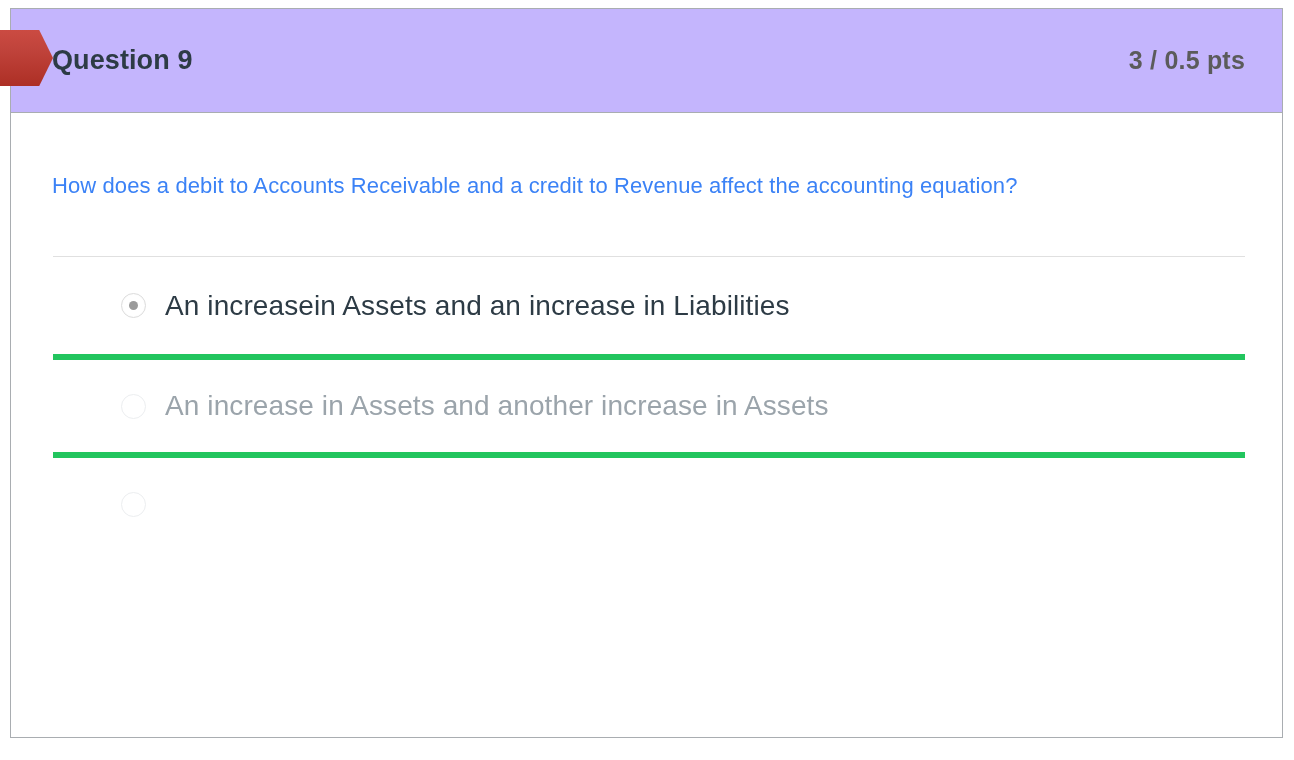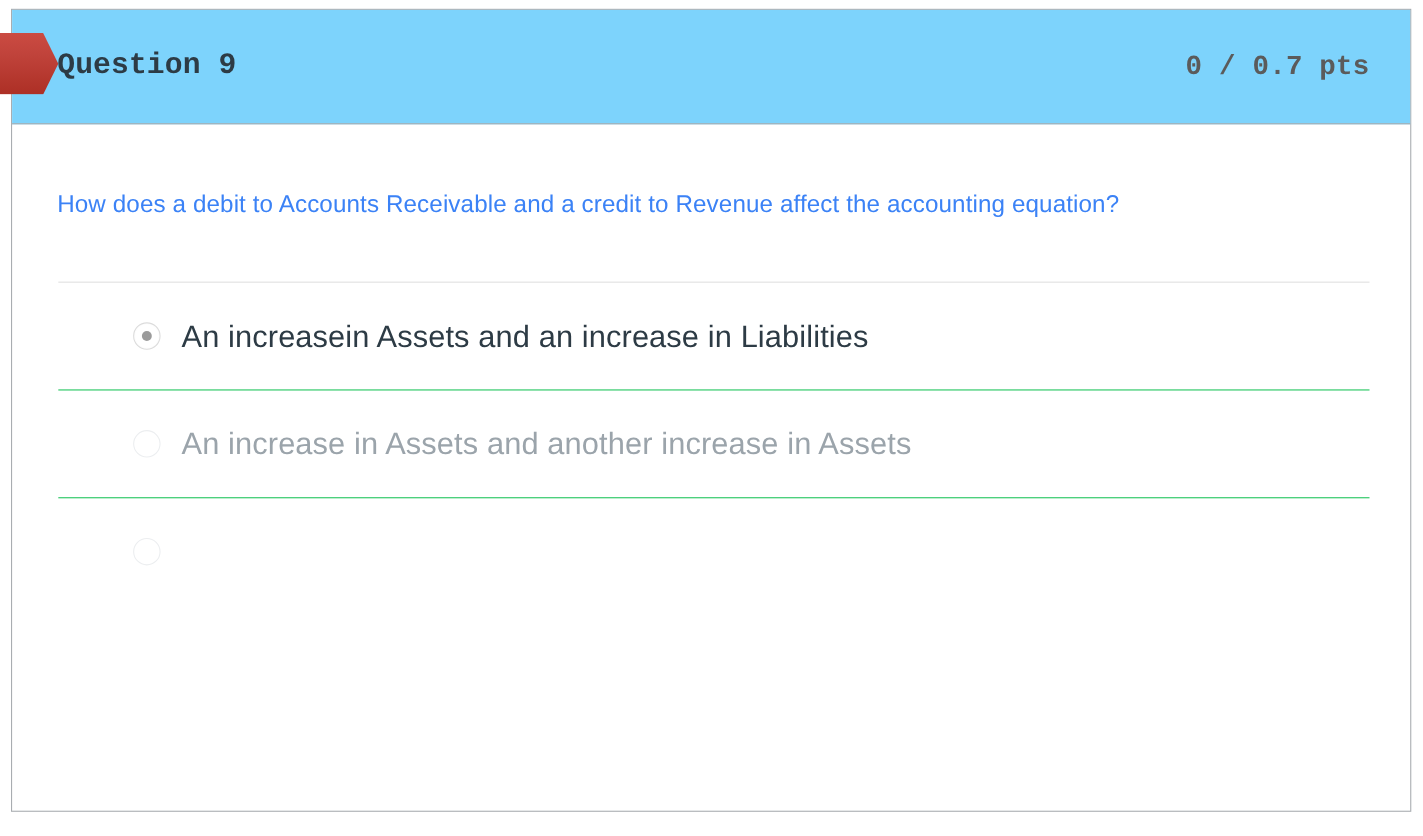"Question 9" .question-header { background: #7dd3fc -> #c4b5fd; font-family: Liberation Mono, monospace -> none }
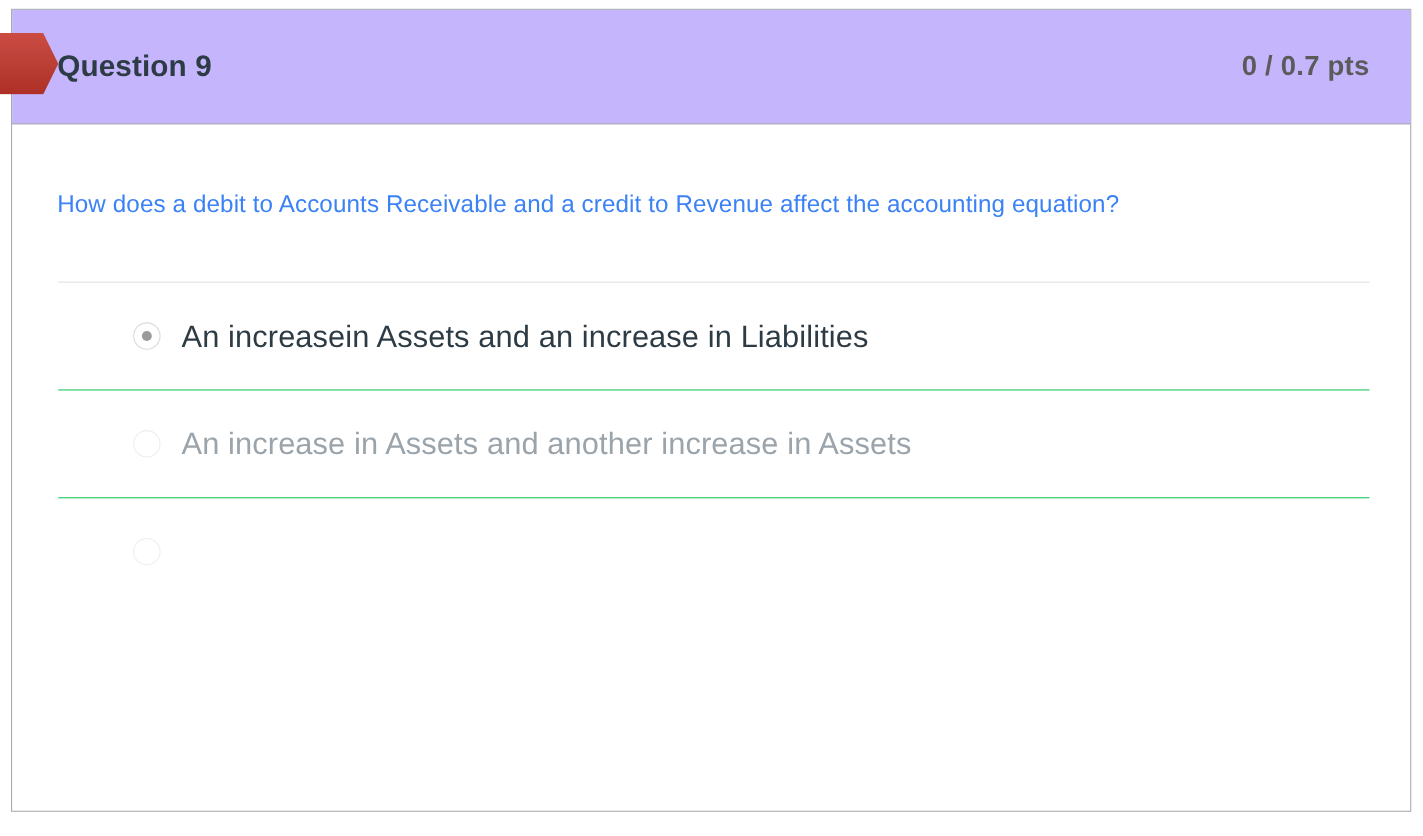"0 / 0.7 pts" div.question-points { text: 0 / 0.7 -> 3 / 0.5 }
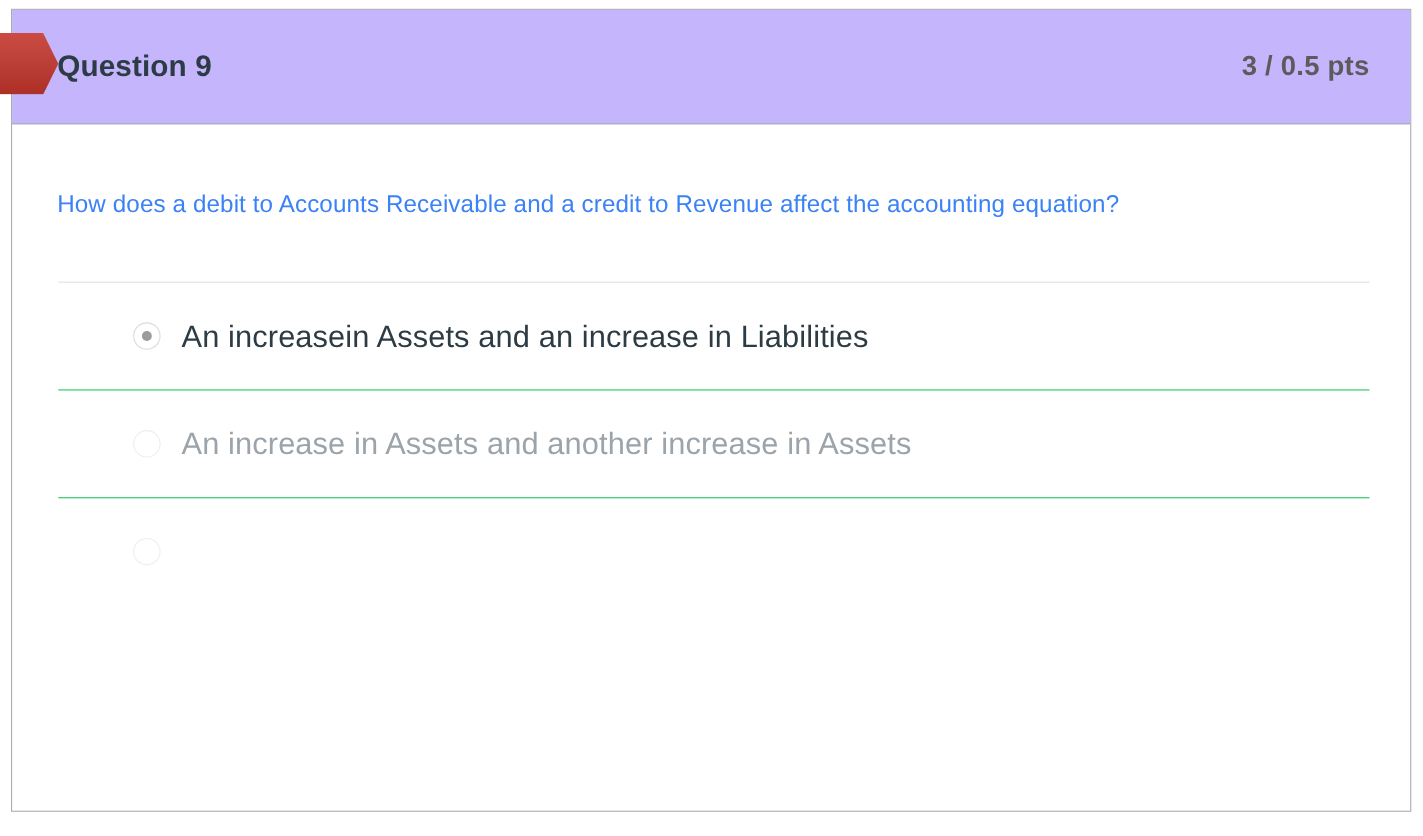"An increase in Assets and" .answer-row { border-top: 1px solid #22c55e -> 6px solid #22c55e }
